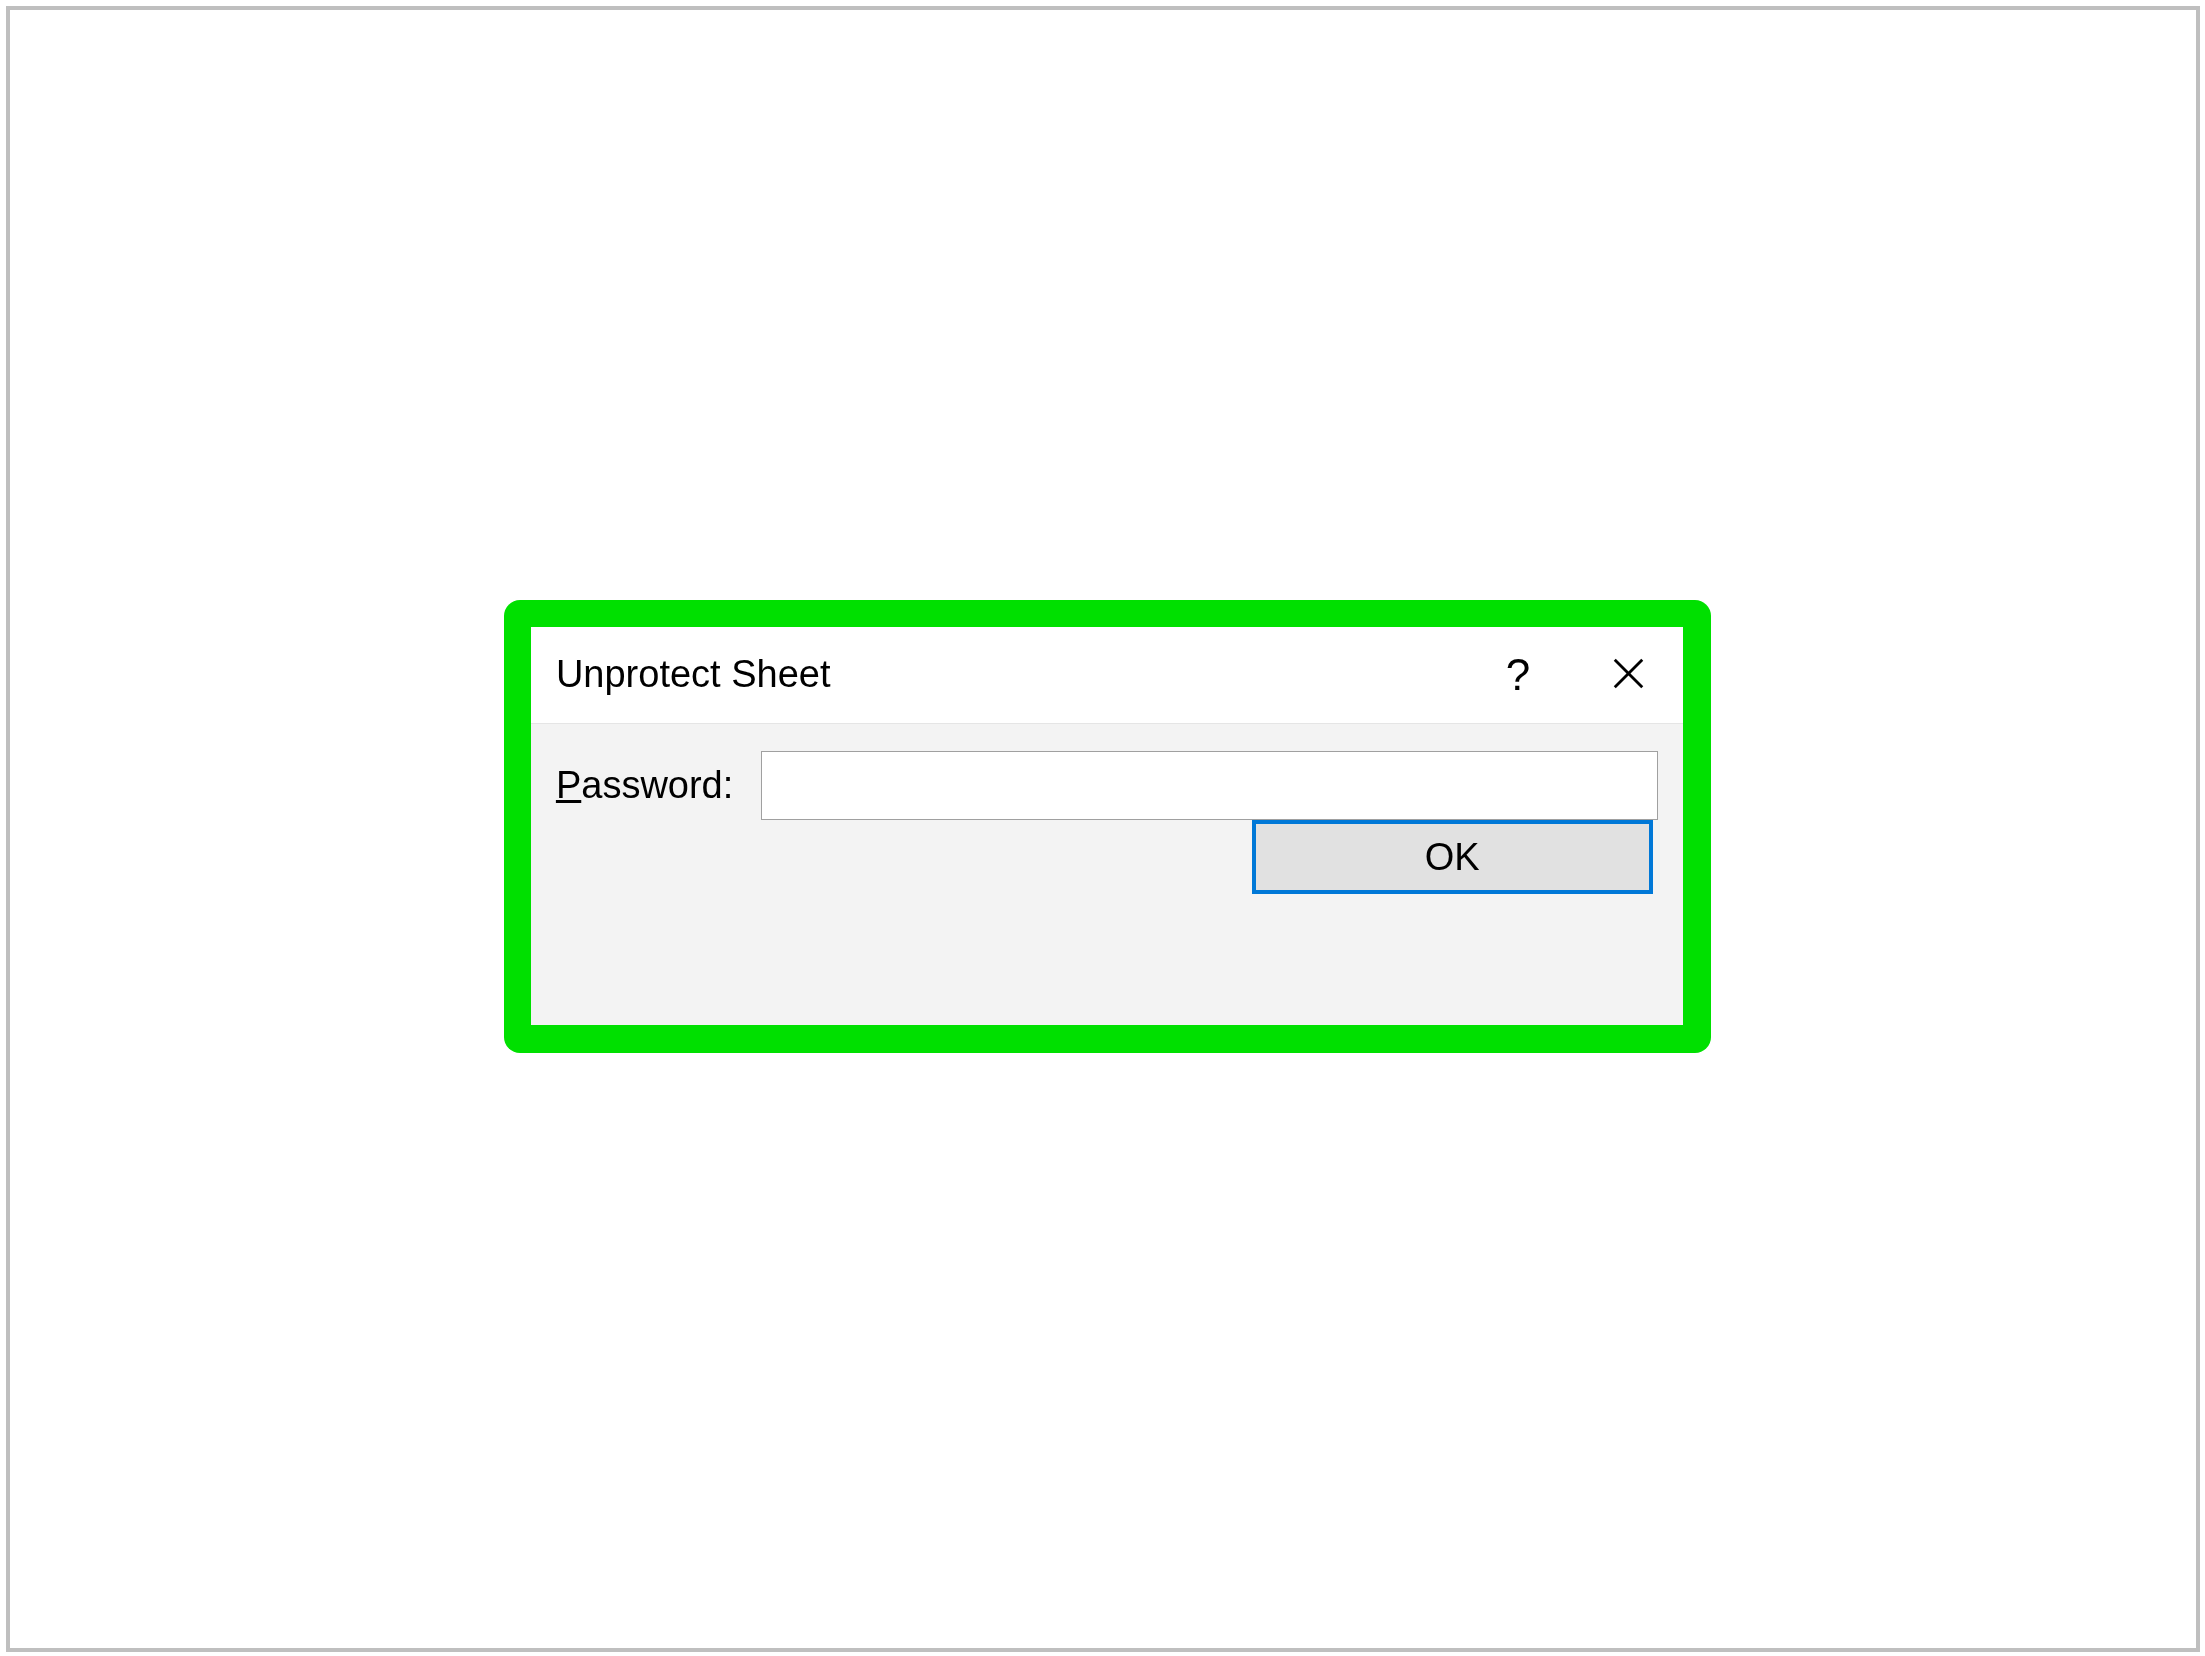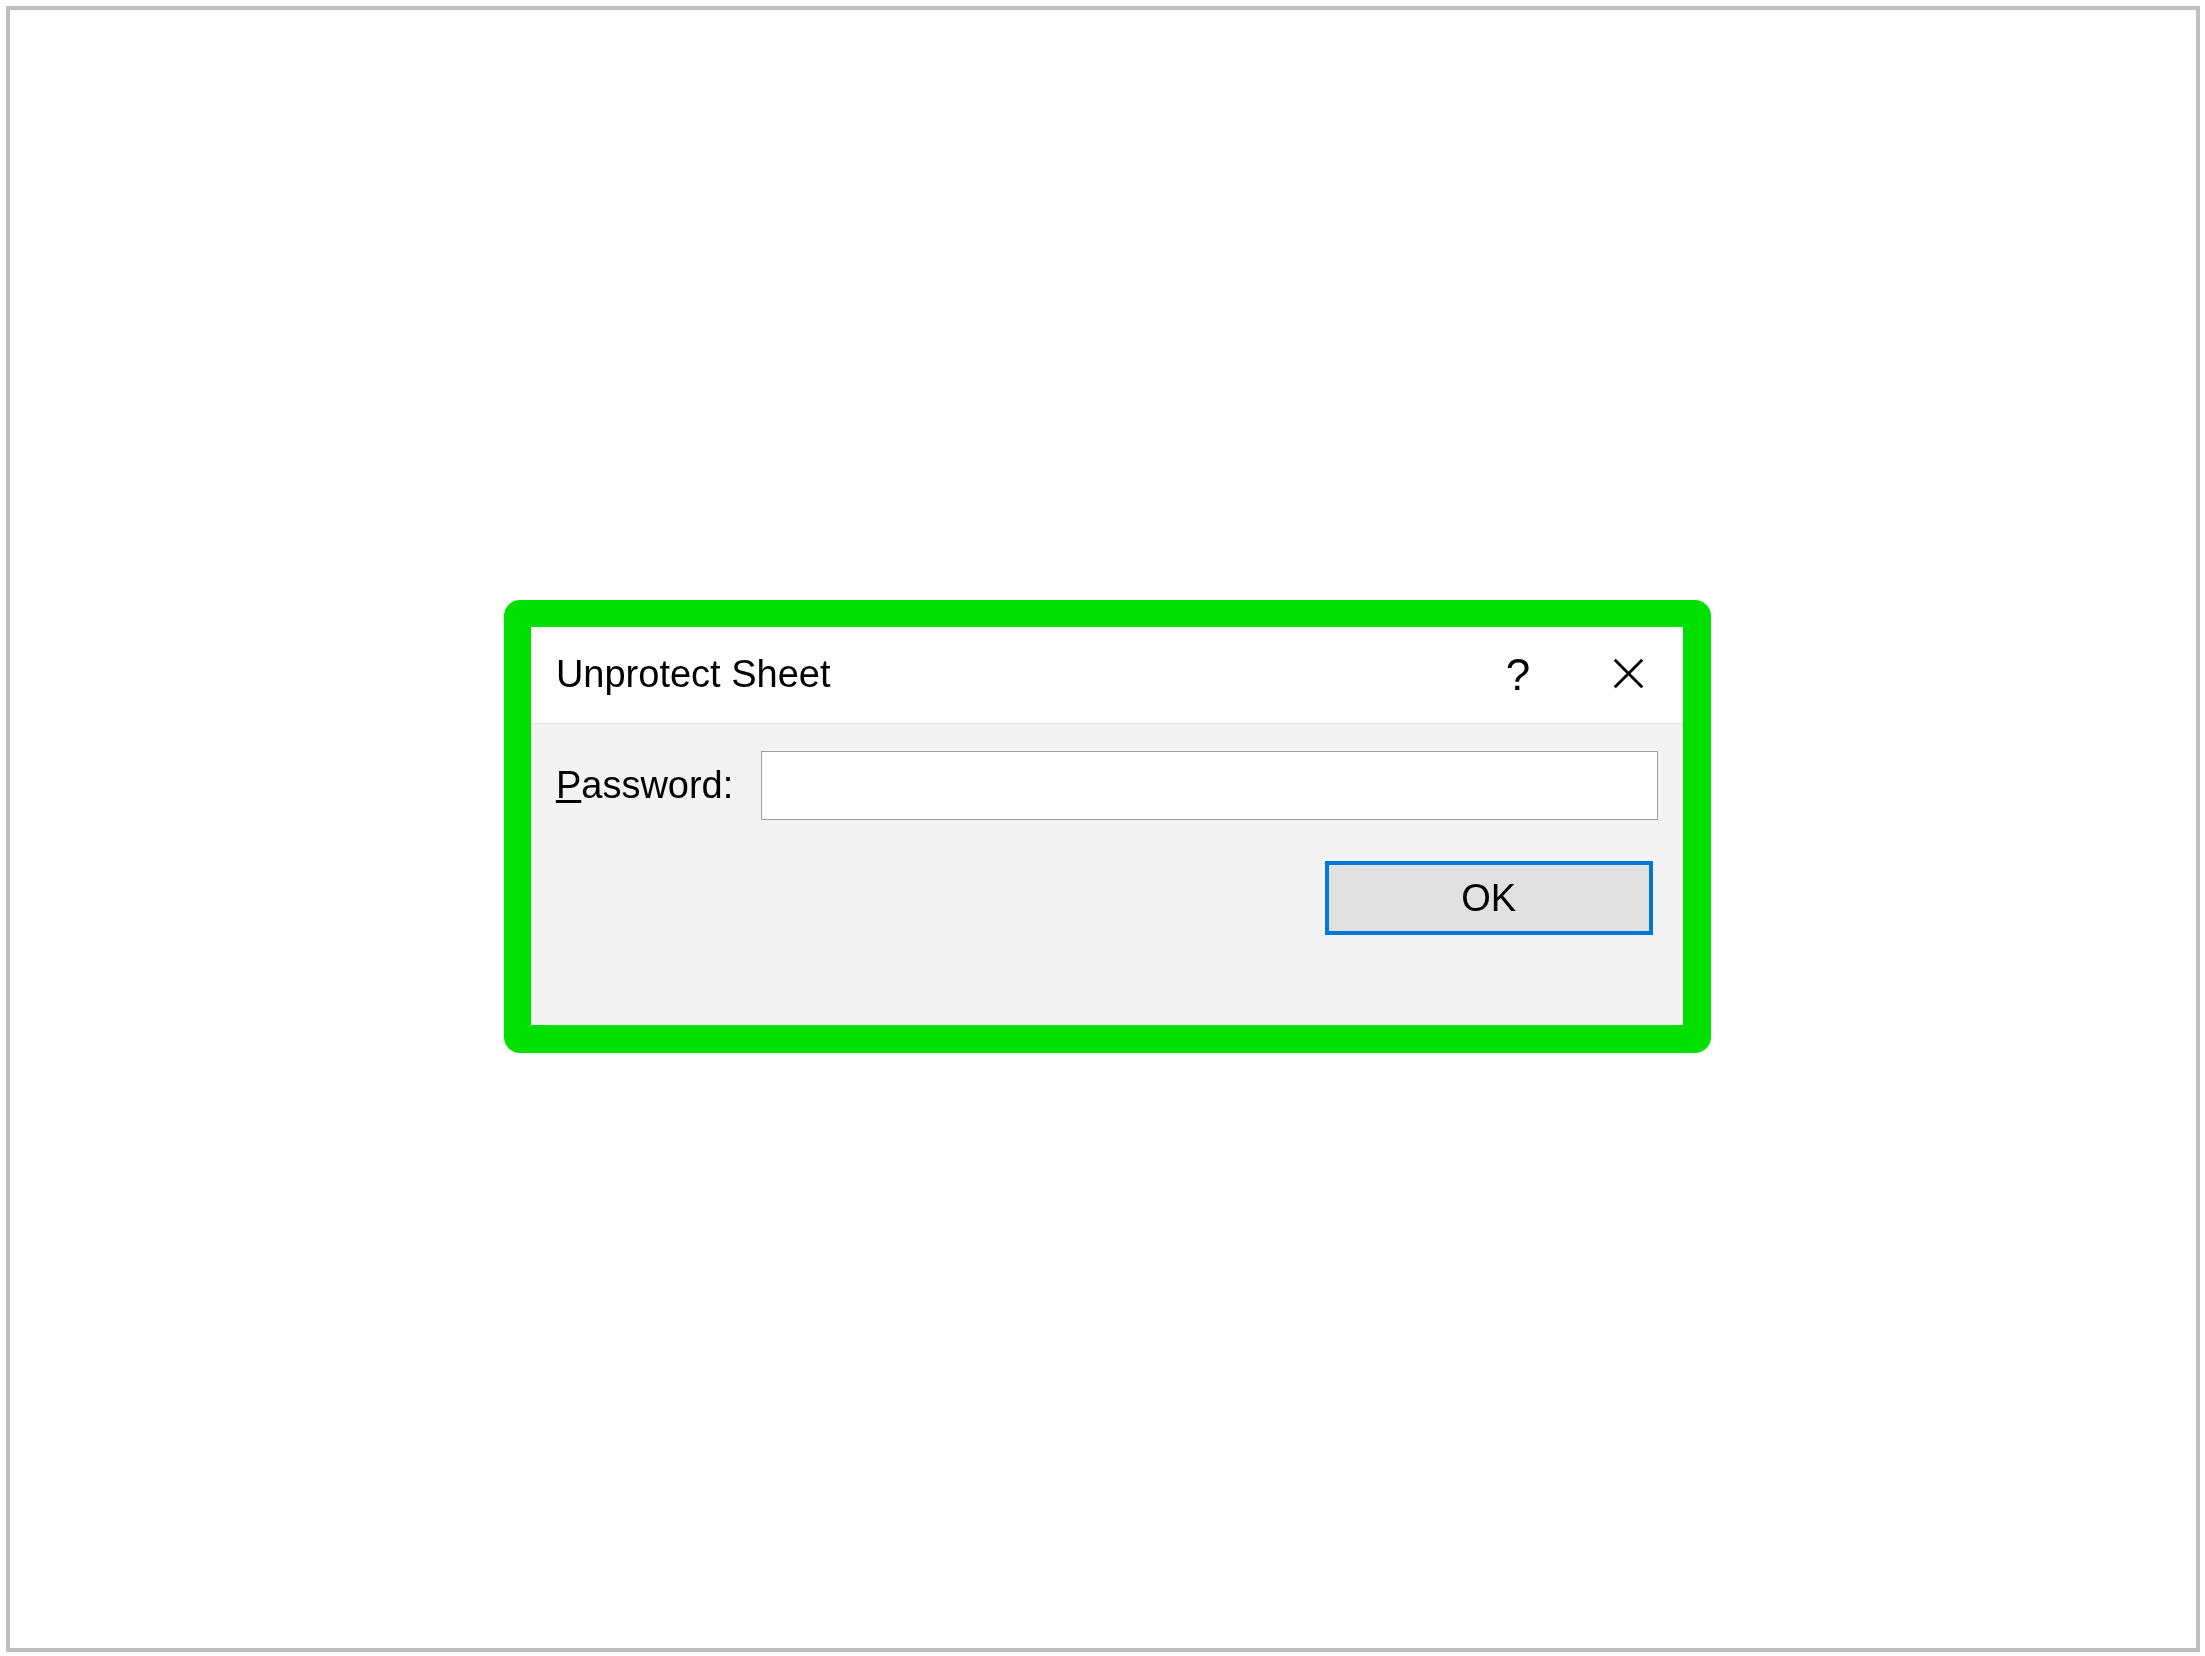"Password:" .password-row { margin-bottom: 41px -> none }
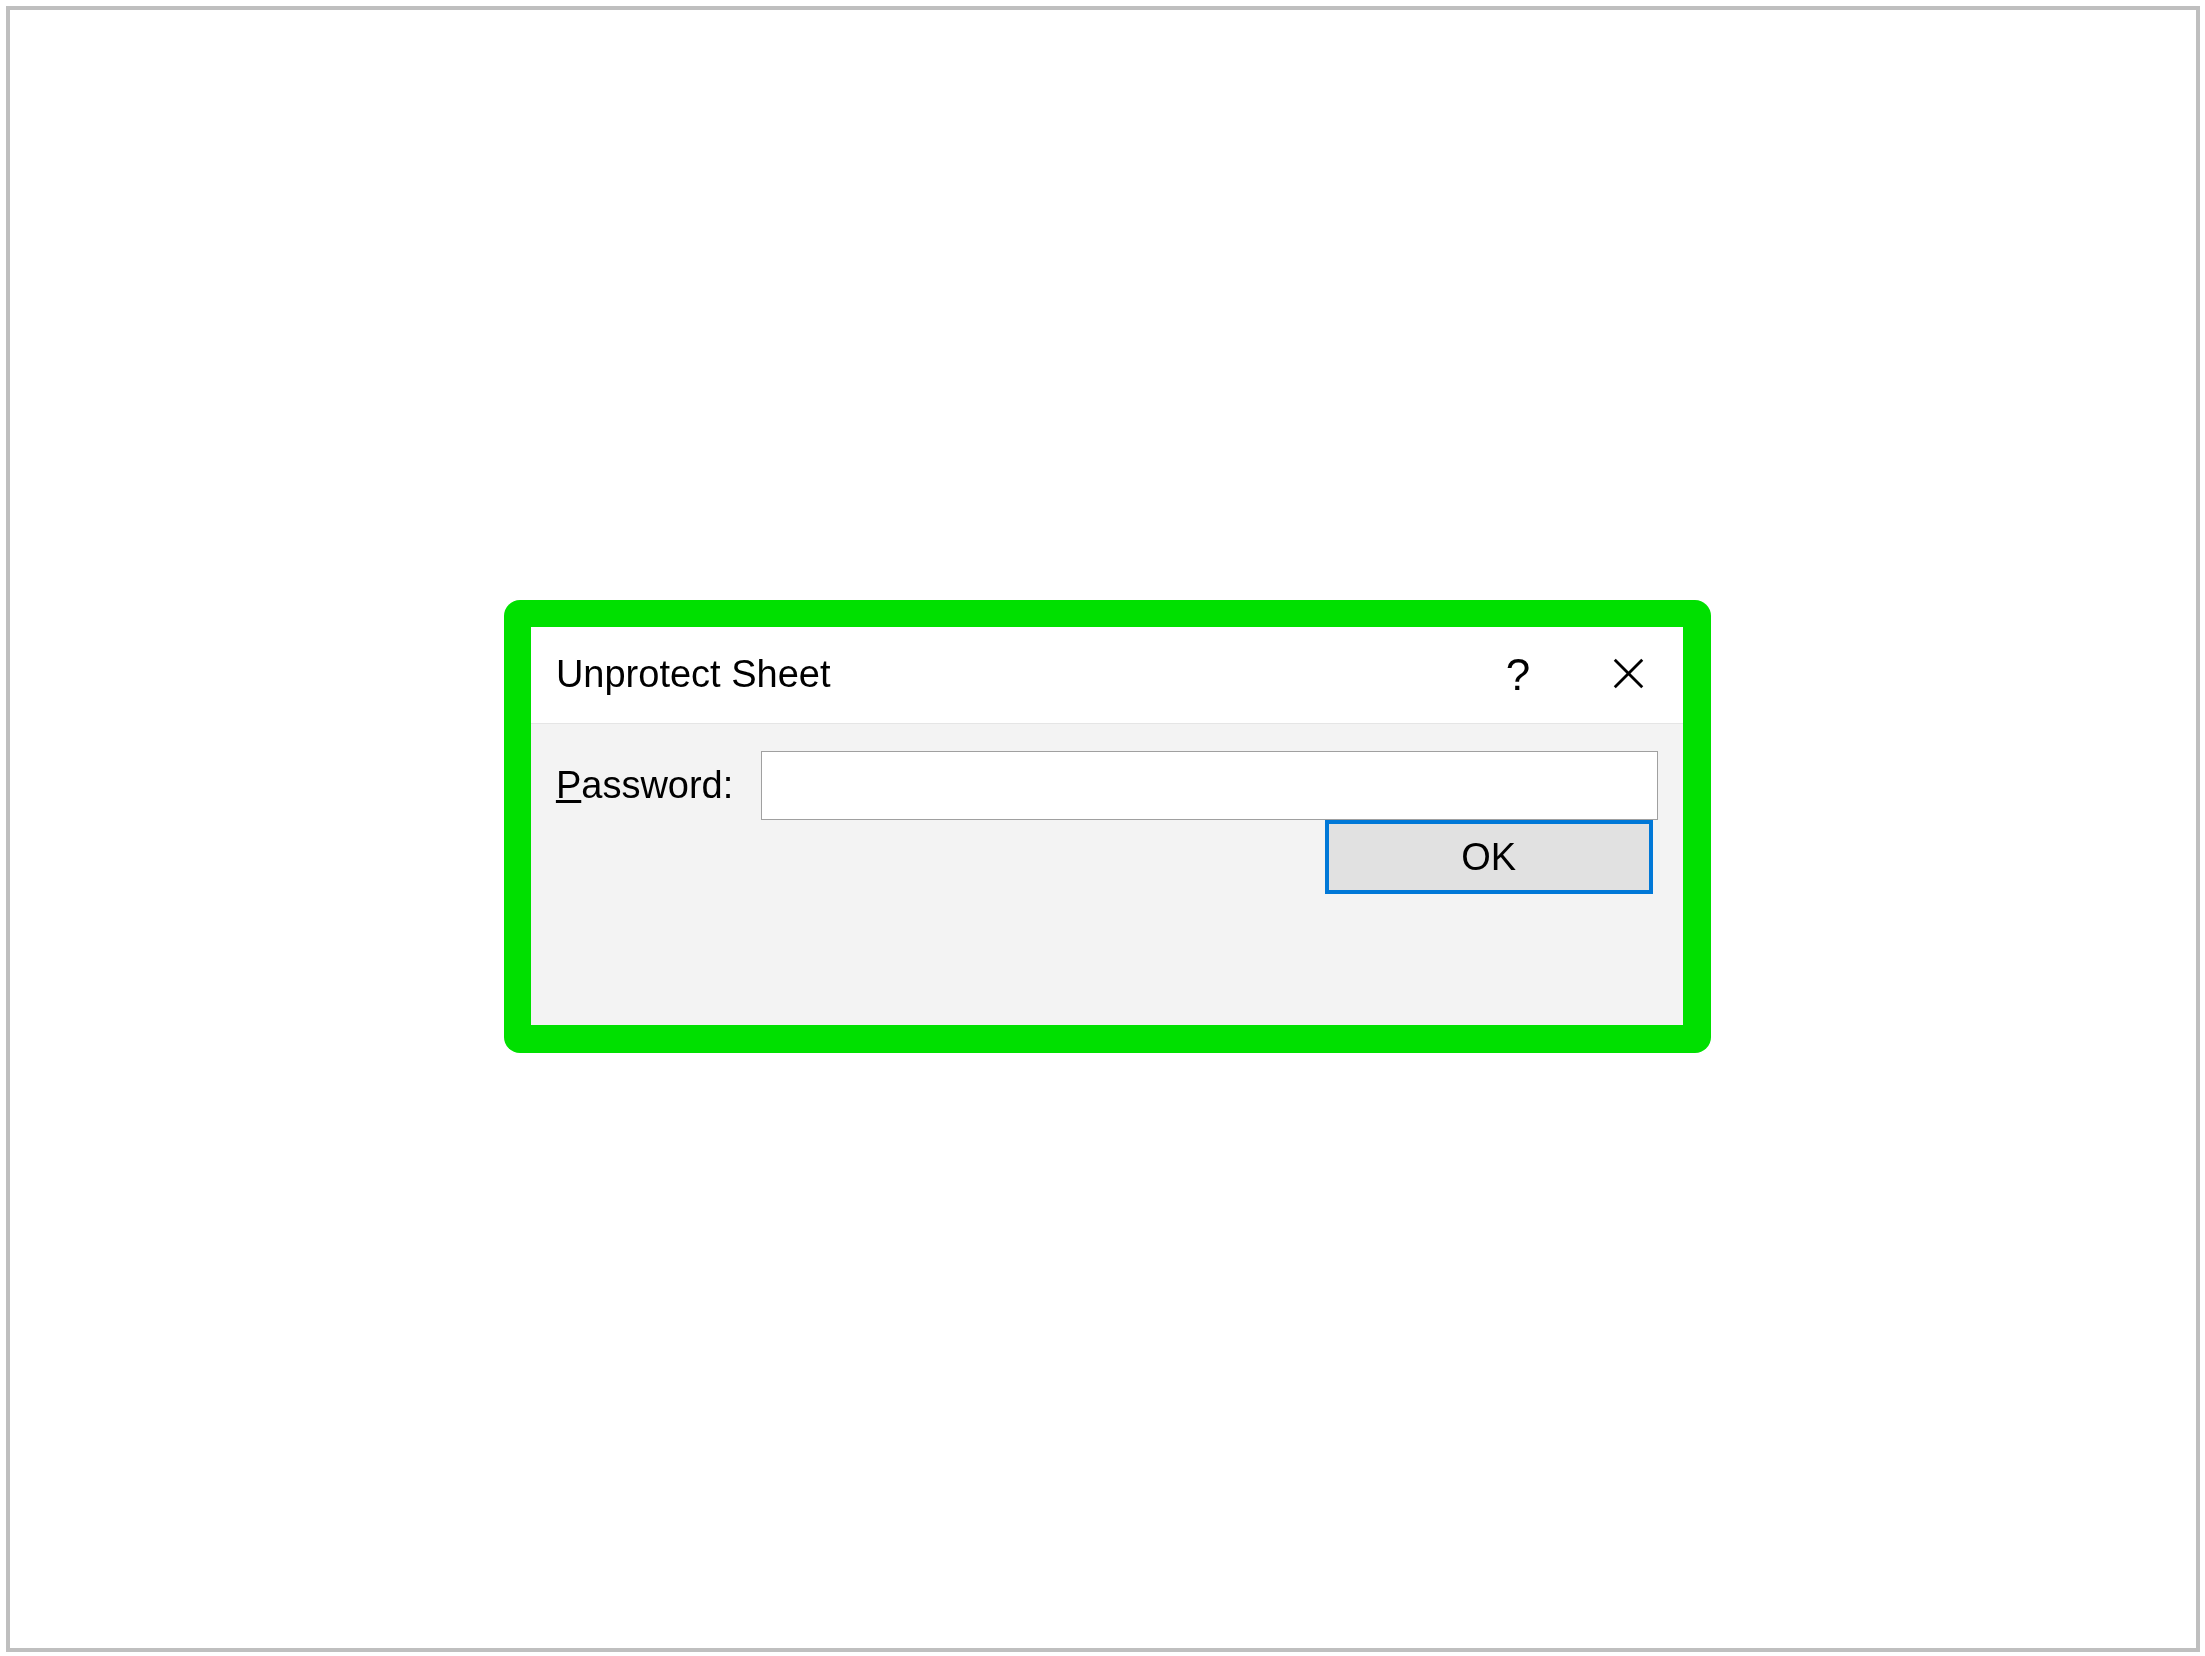"OK" .dialog-button { width: 328px -> 401px }
